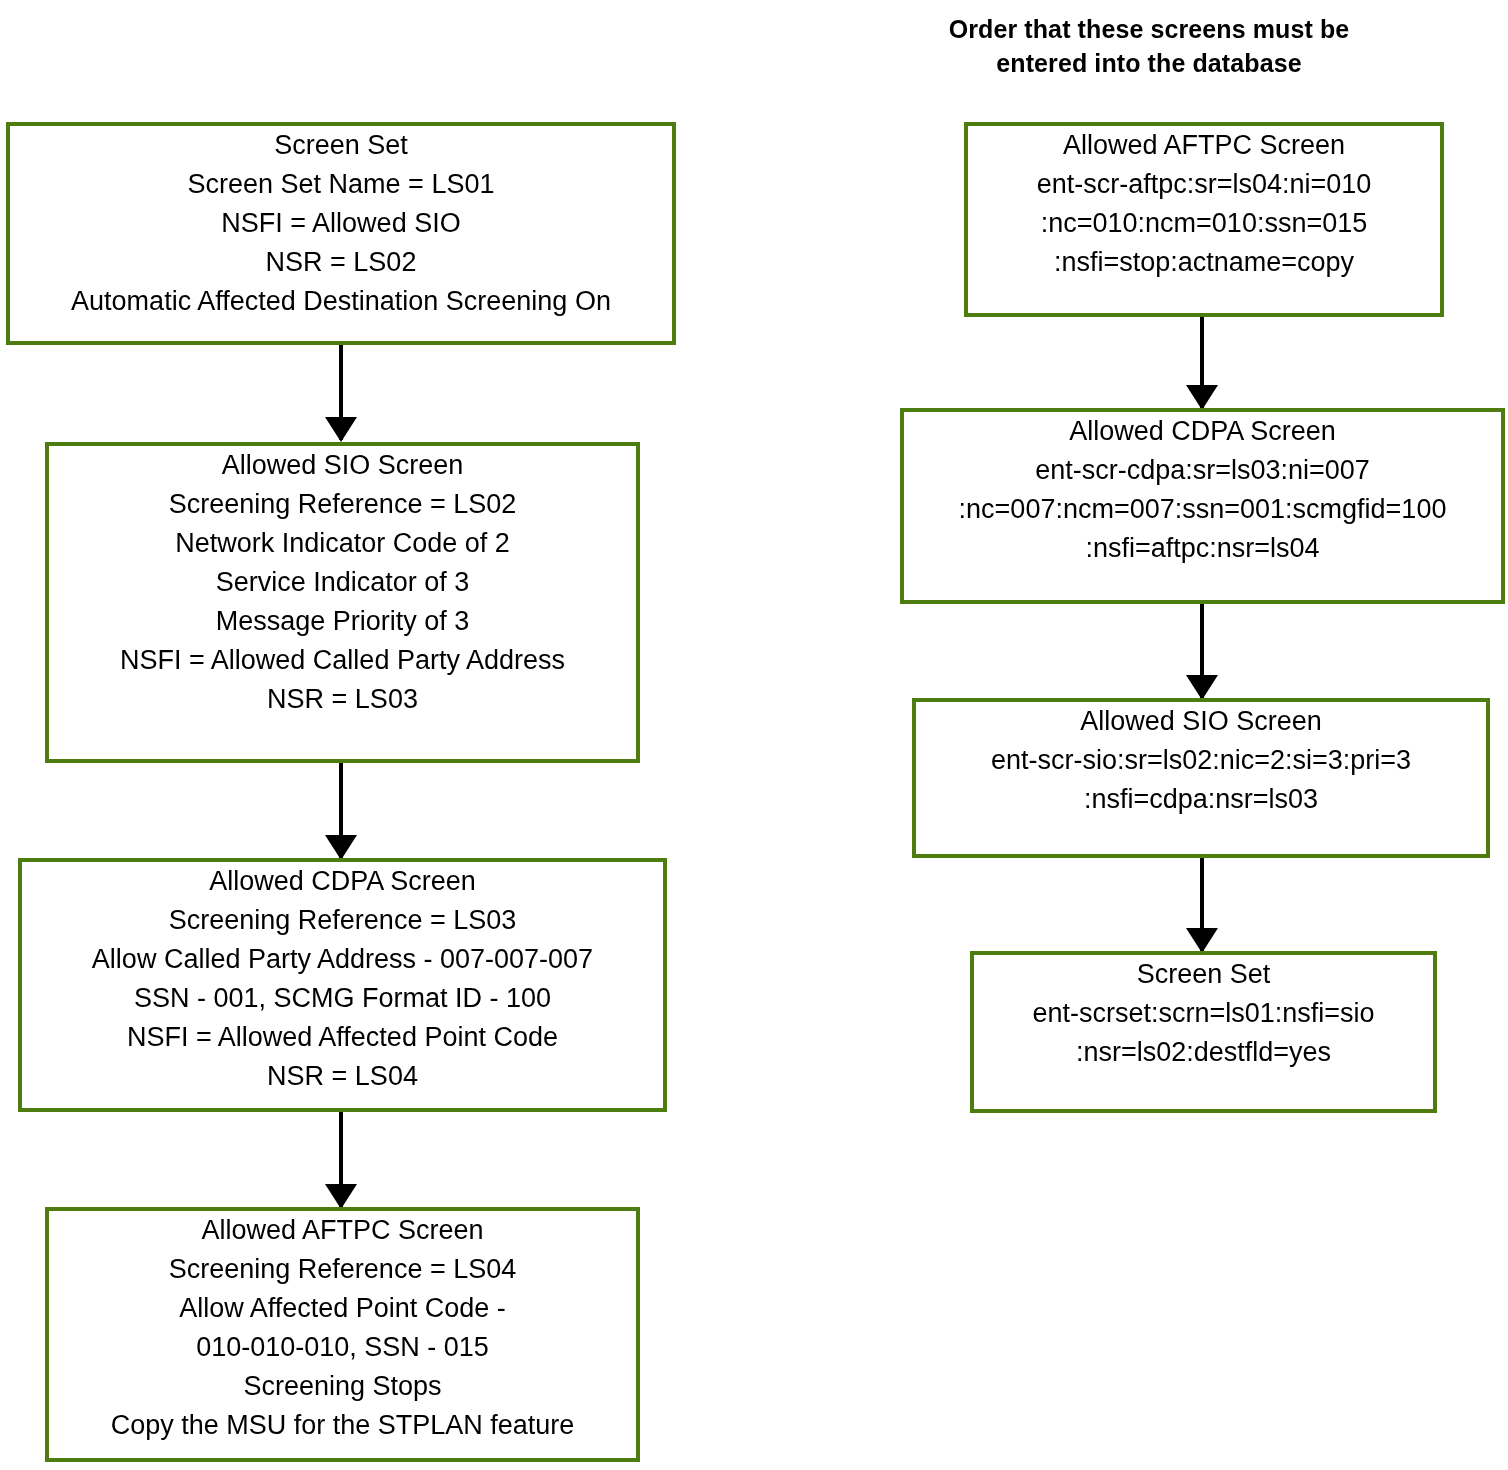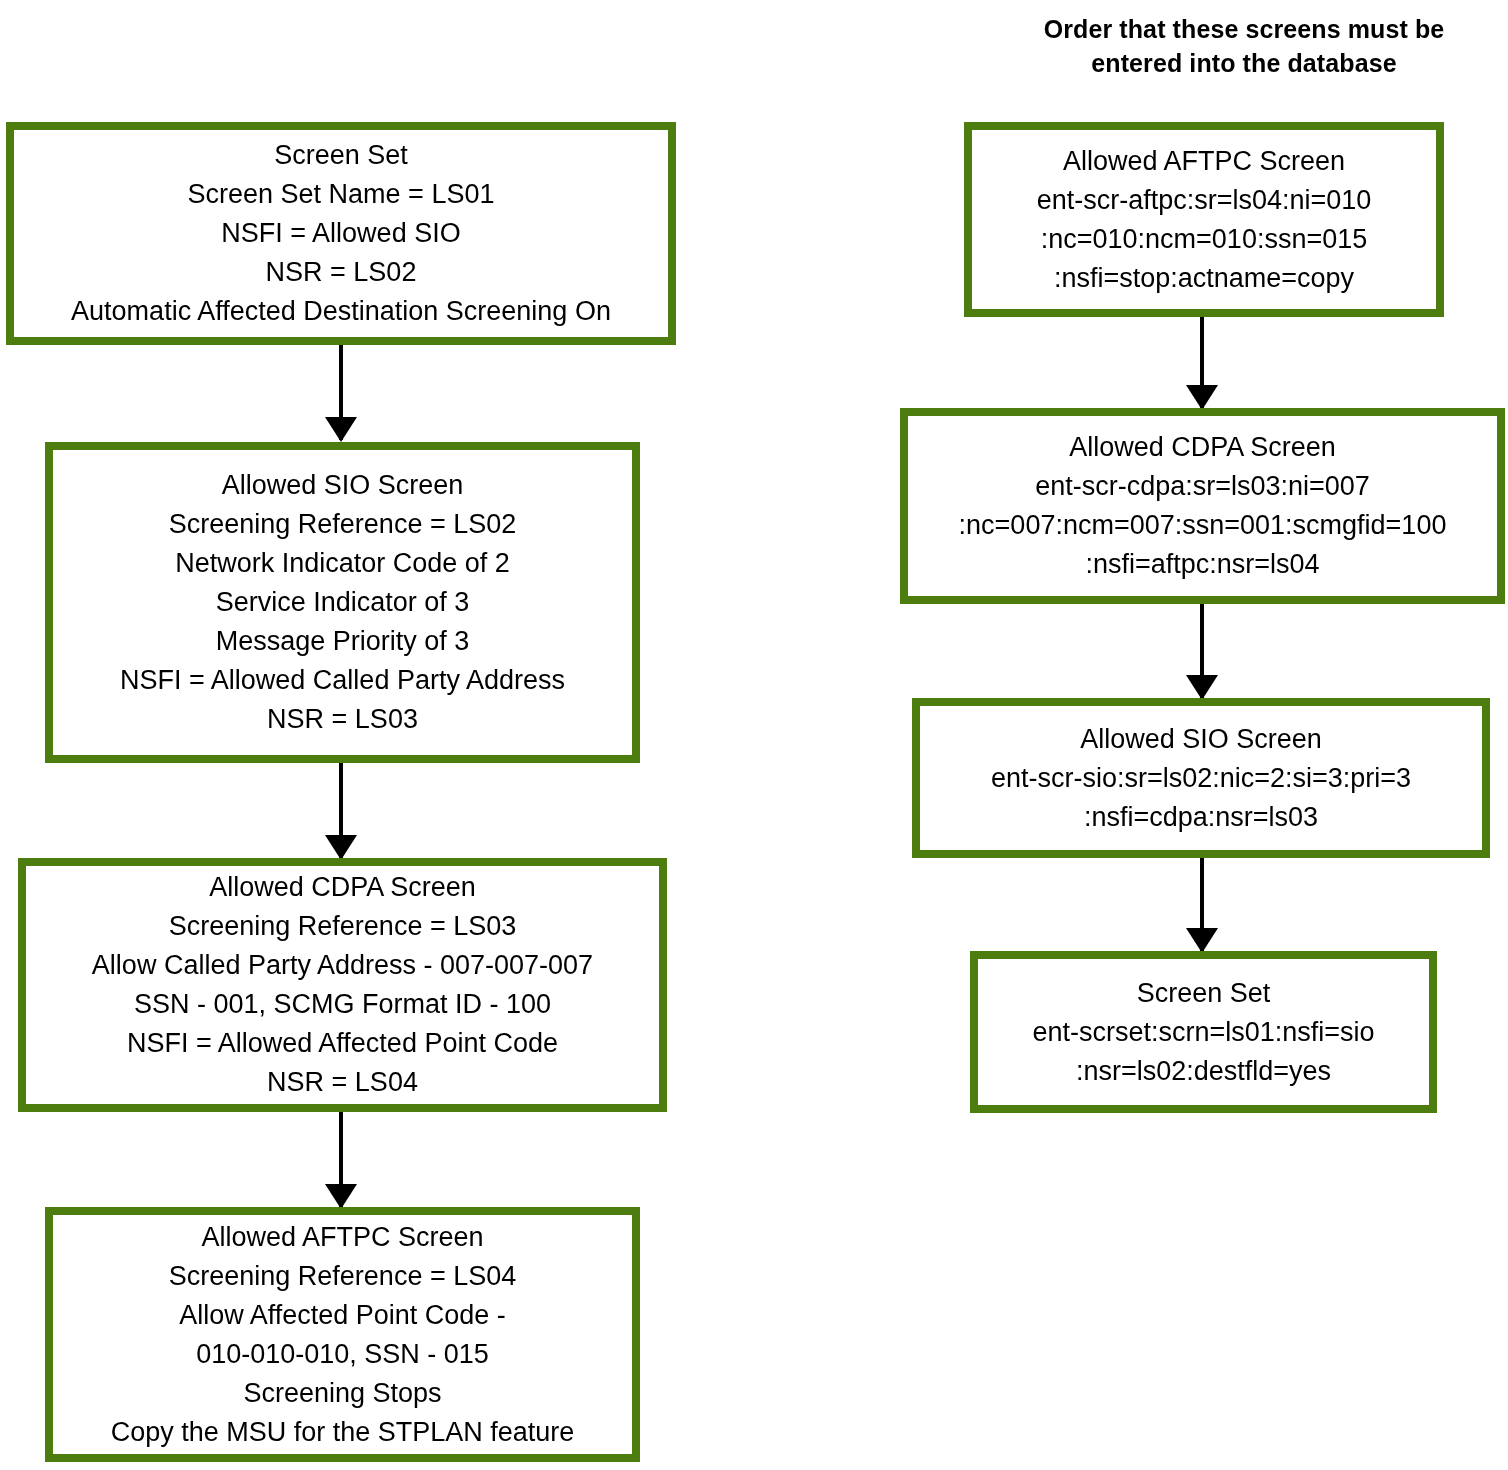"Order that these screens must" #title-right { left: 998px -> 903px }
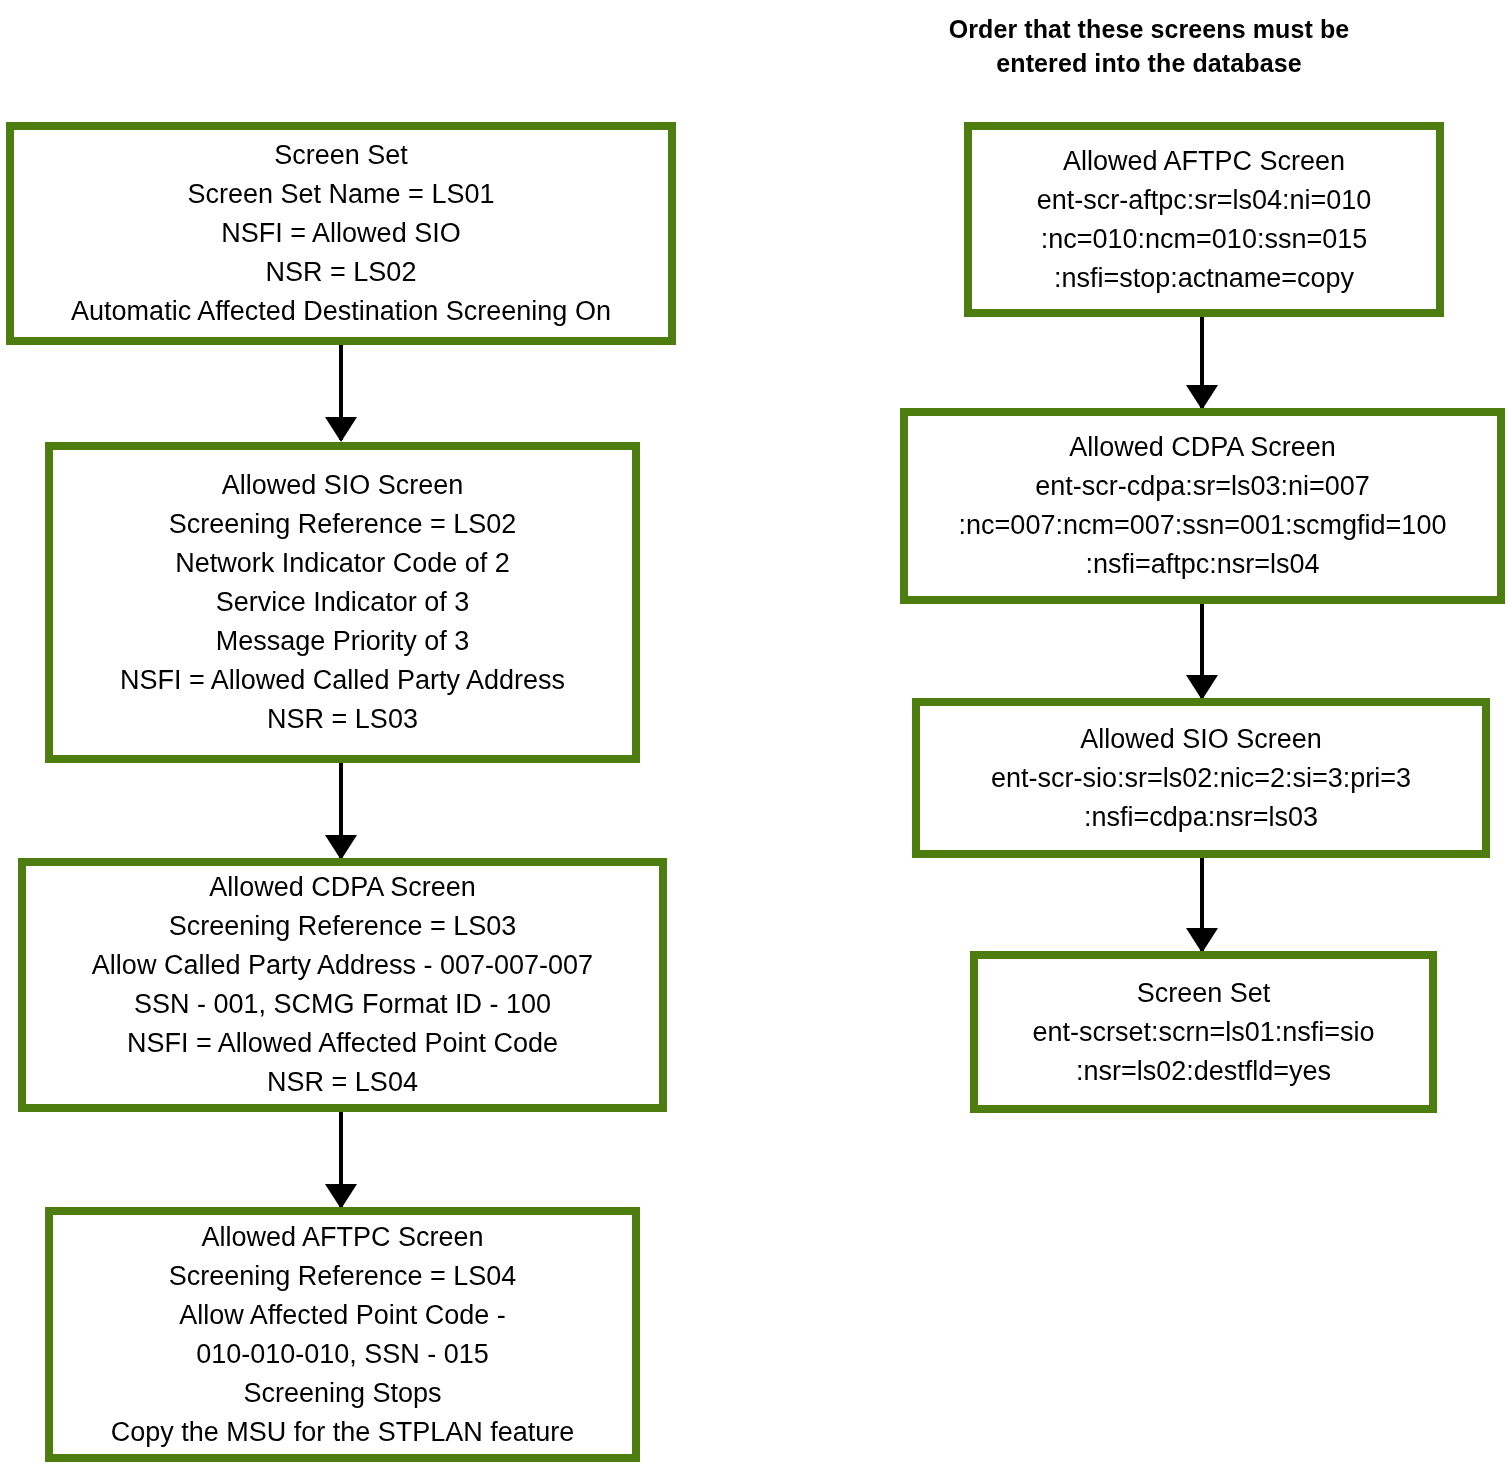"Screen Set" .node { align-items: center -> flex-start; border: 8px solid #4d7c0f -> 4px solid #4d7c0f }
